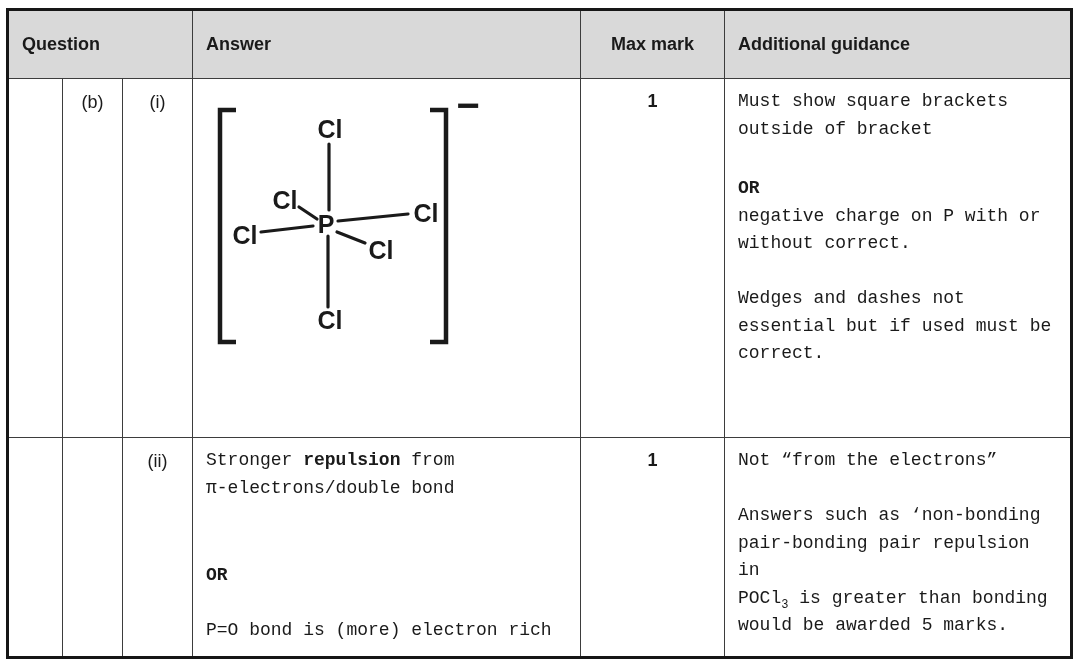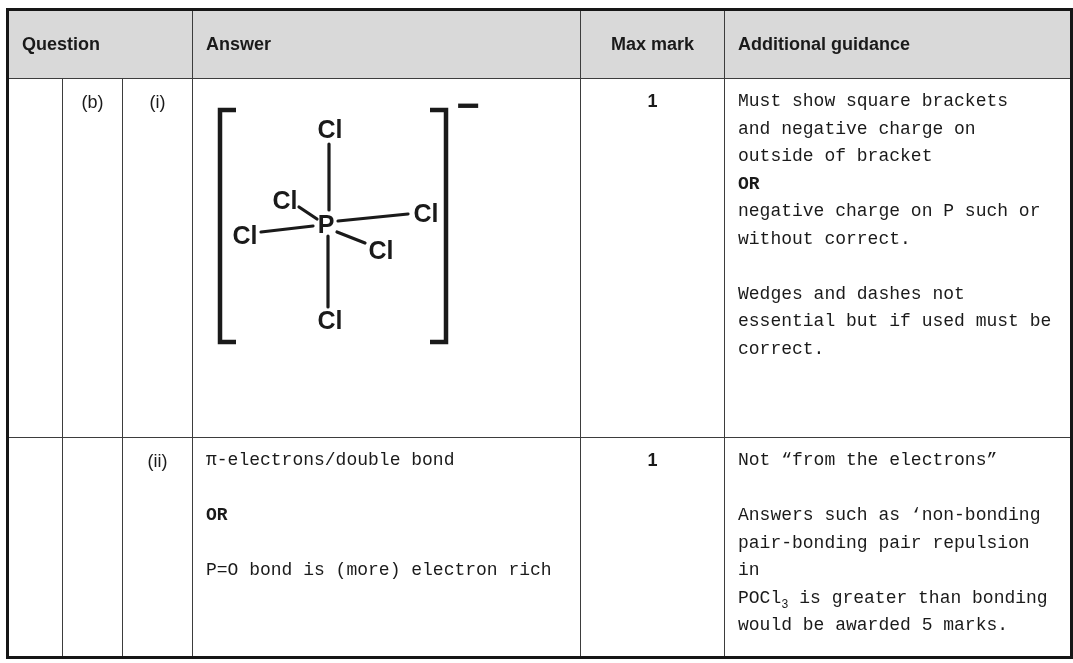"and negative charge on" div.line { html: <div>and negative charge on</div> -> none }
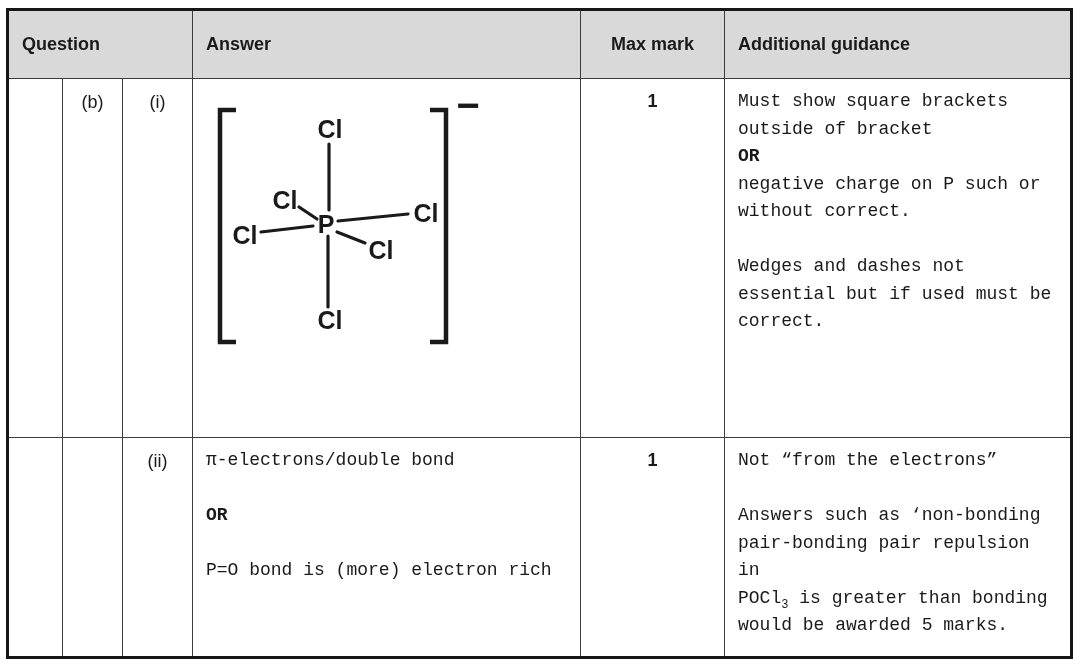"OR" .bold { margin-top: none -> 32px }
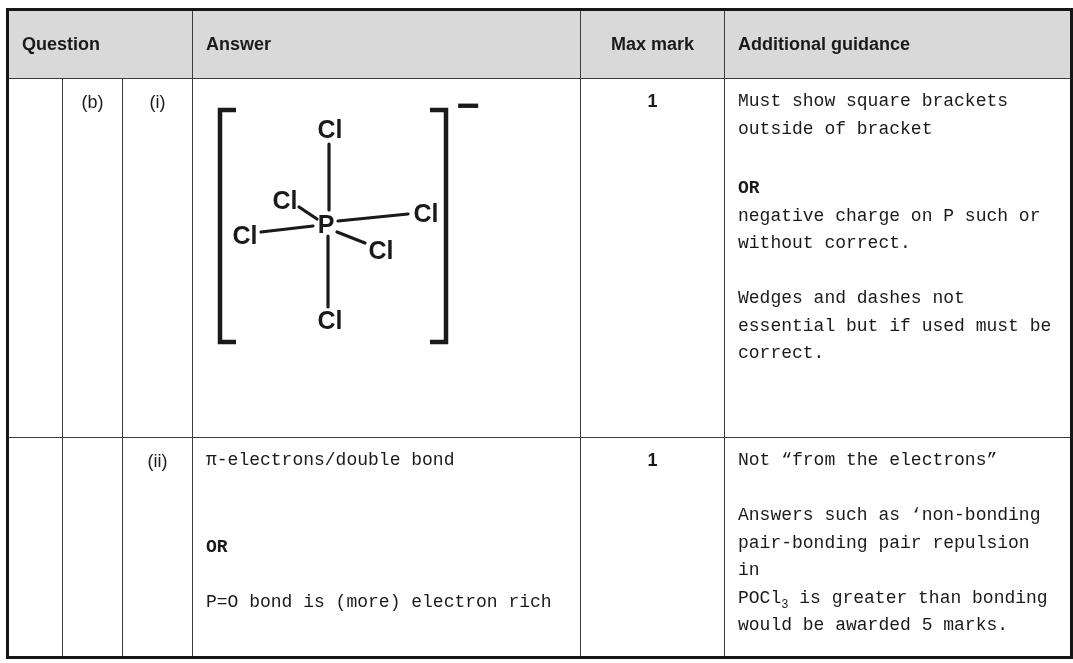"negative charge on P such" div.line { text: such -> with }
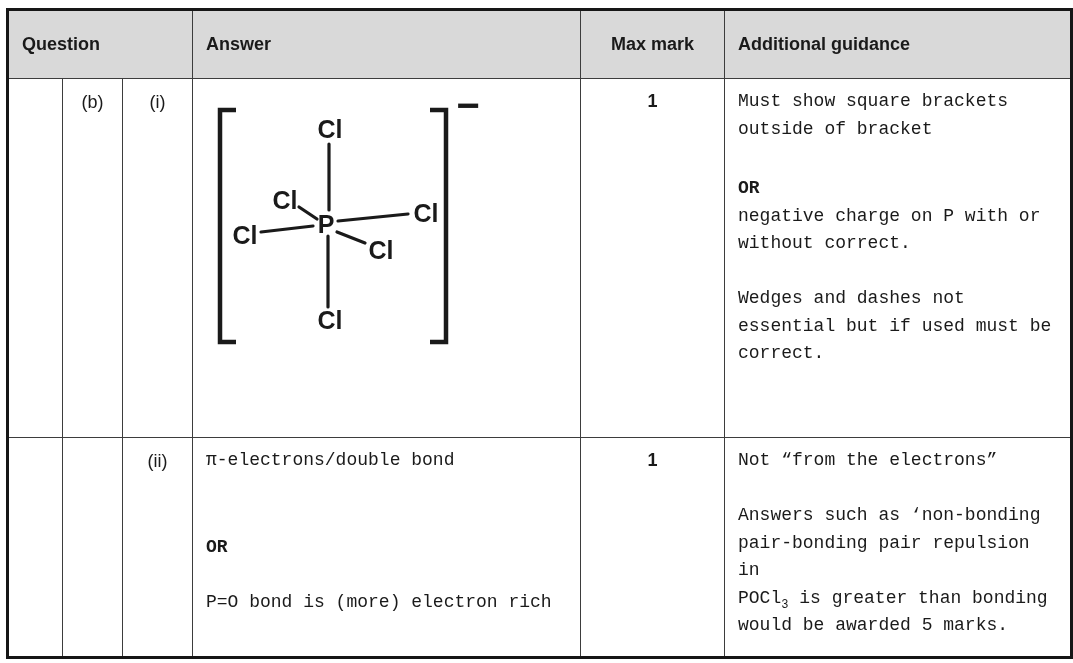"Stronger repulsion from" div.line { html: none -> <div> <span>Stronger </span><span>repulsion</span><span> from</span> </div> }
